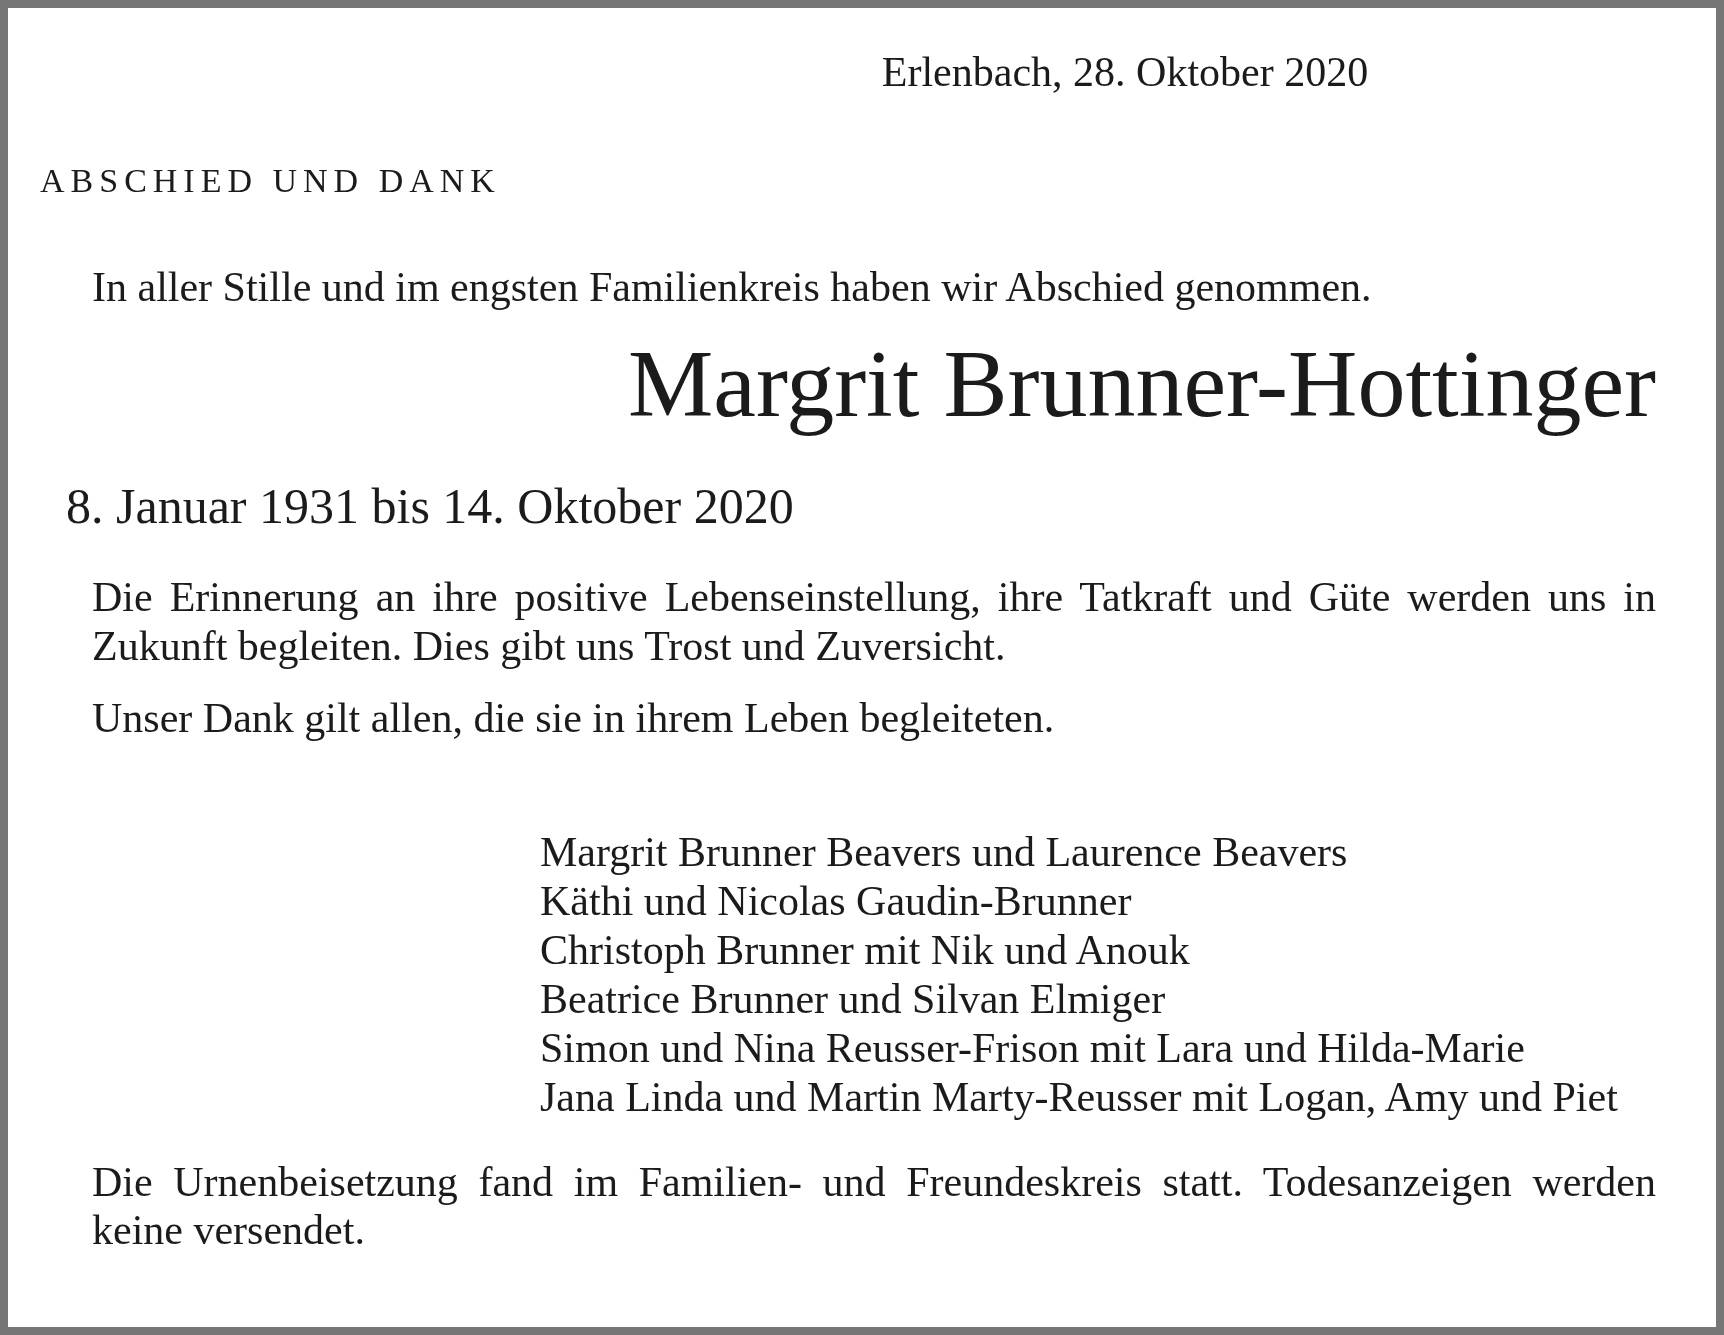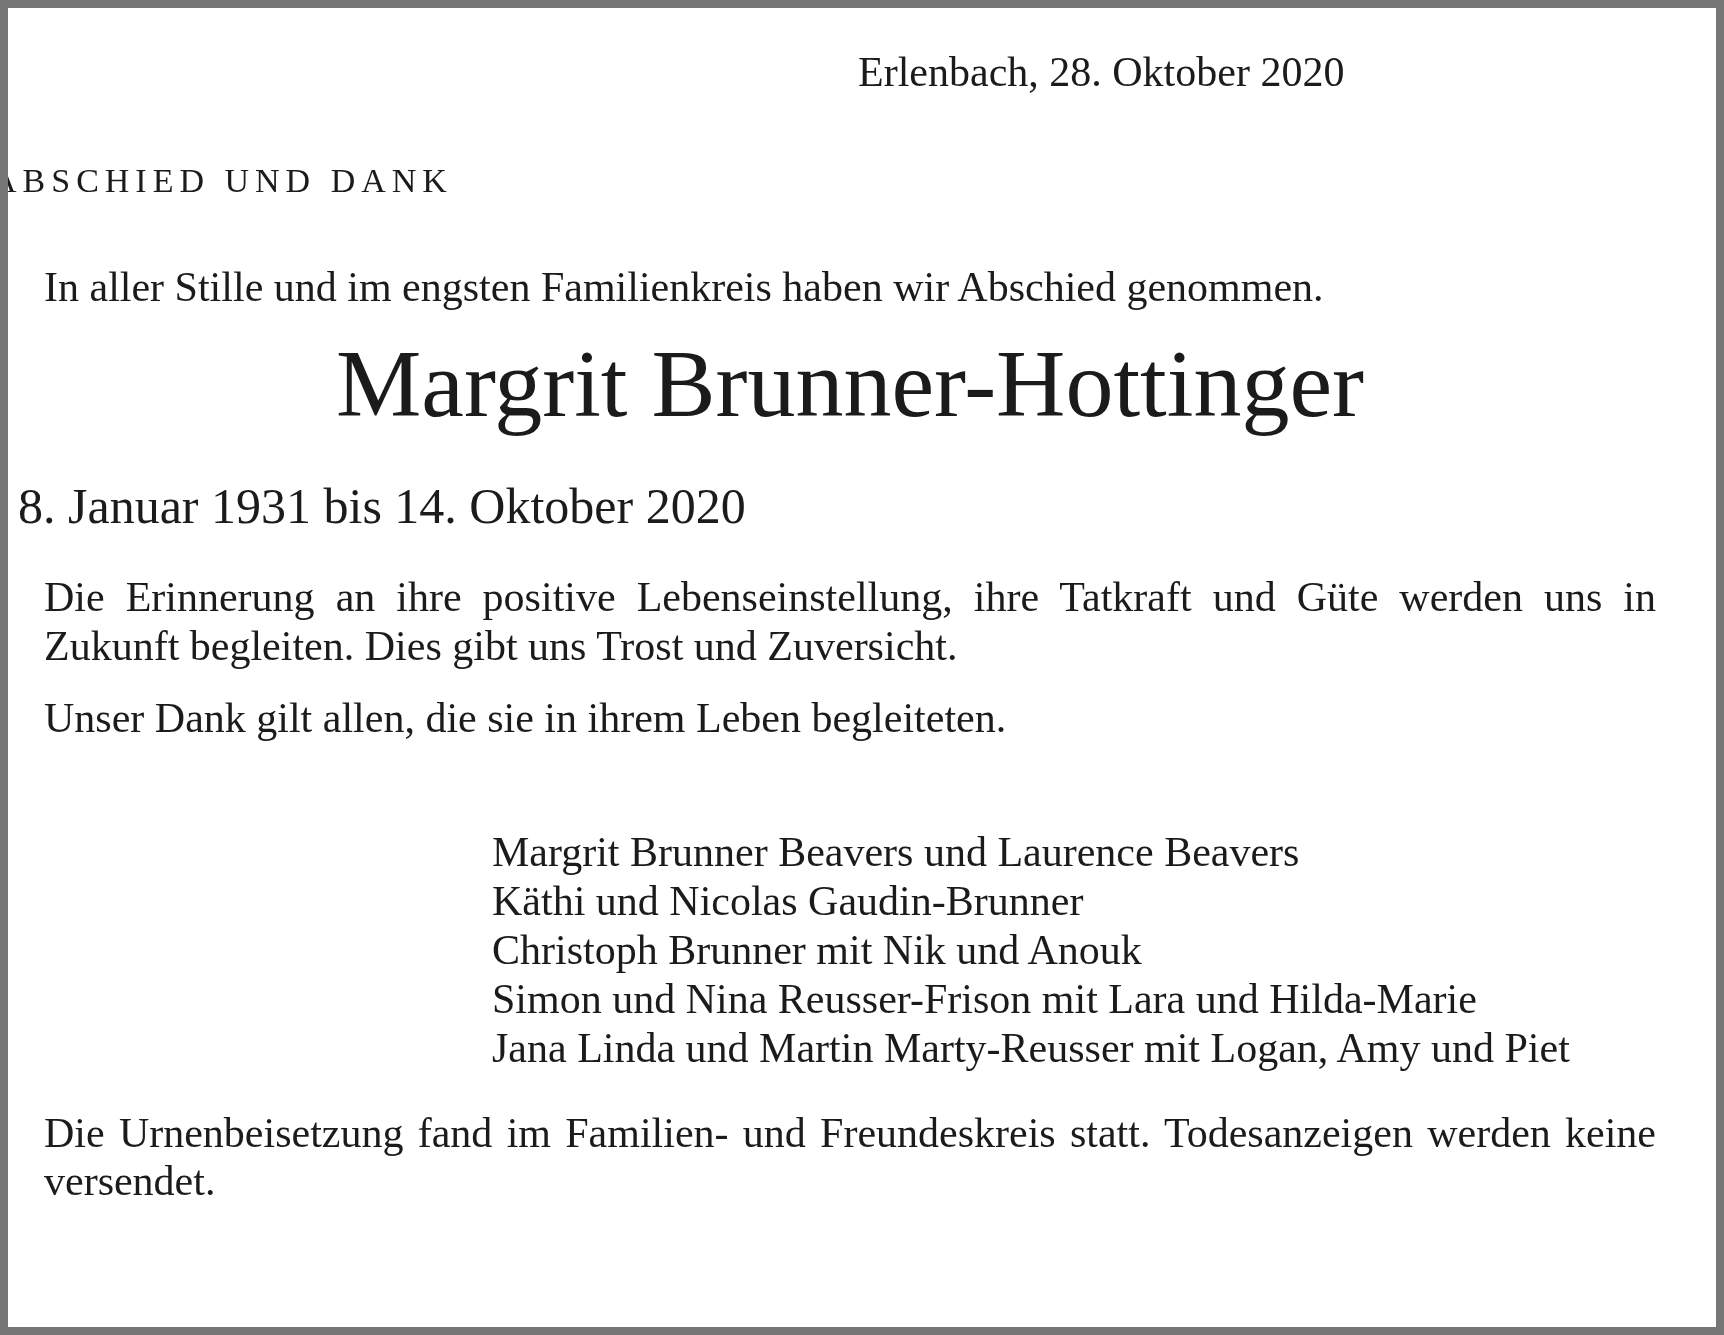"Erlenbach, 28. Oktober 2020" .page { padding: 40px 60px 40px 36px -> 40px 60px 40px 84px }
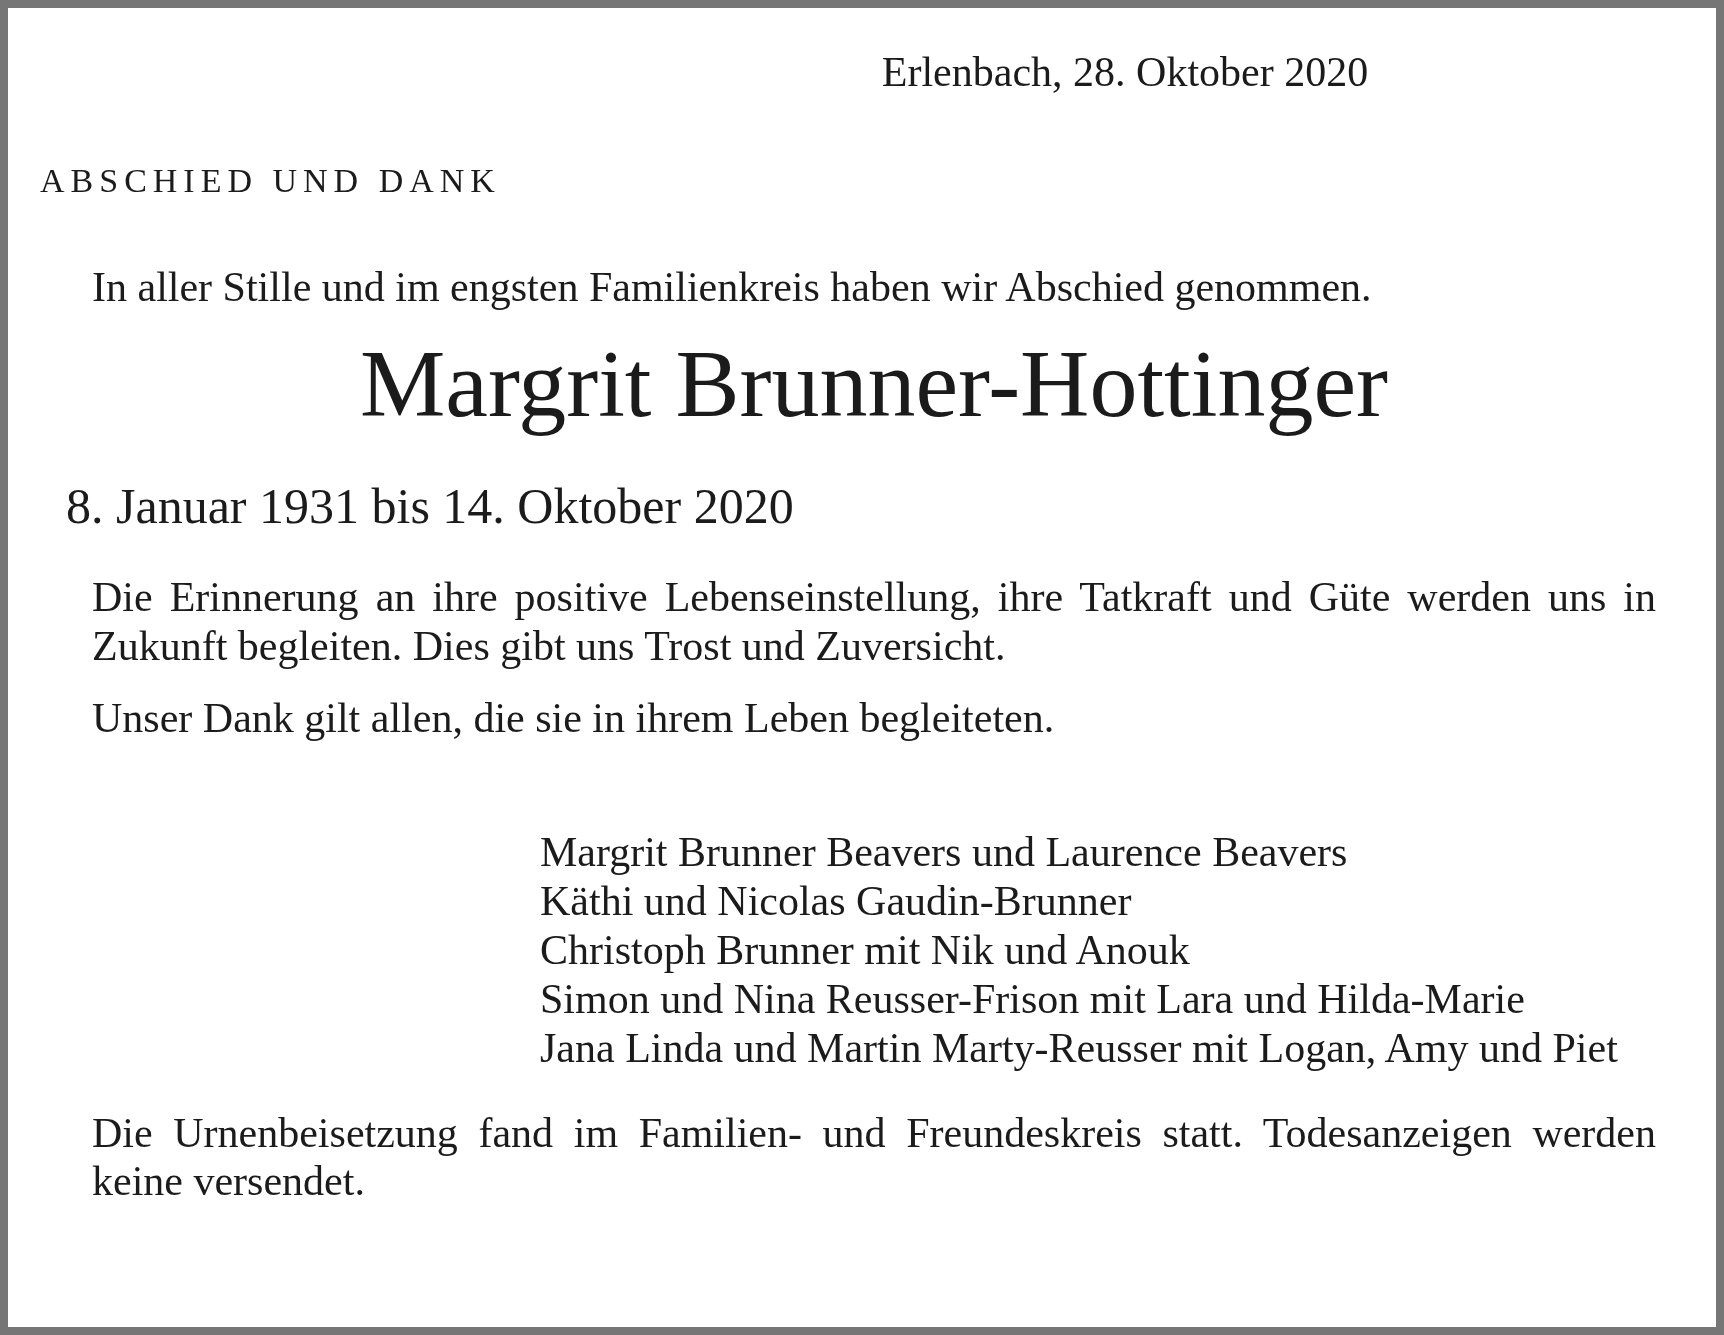"Margrit Brunner-Hottinger" .name { text-align: center -> right }
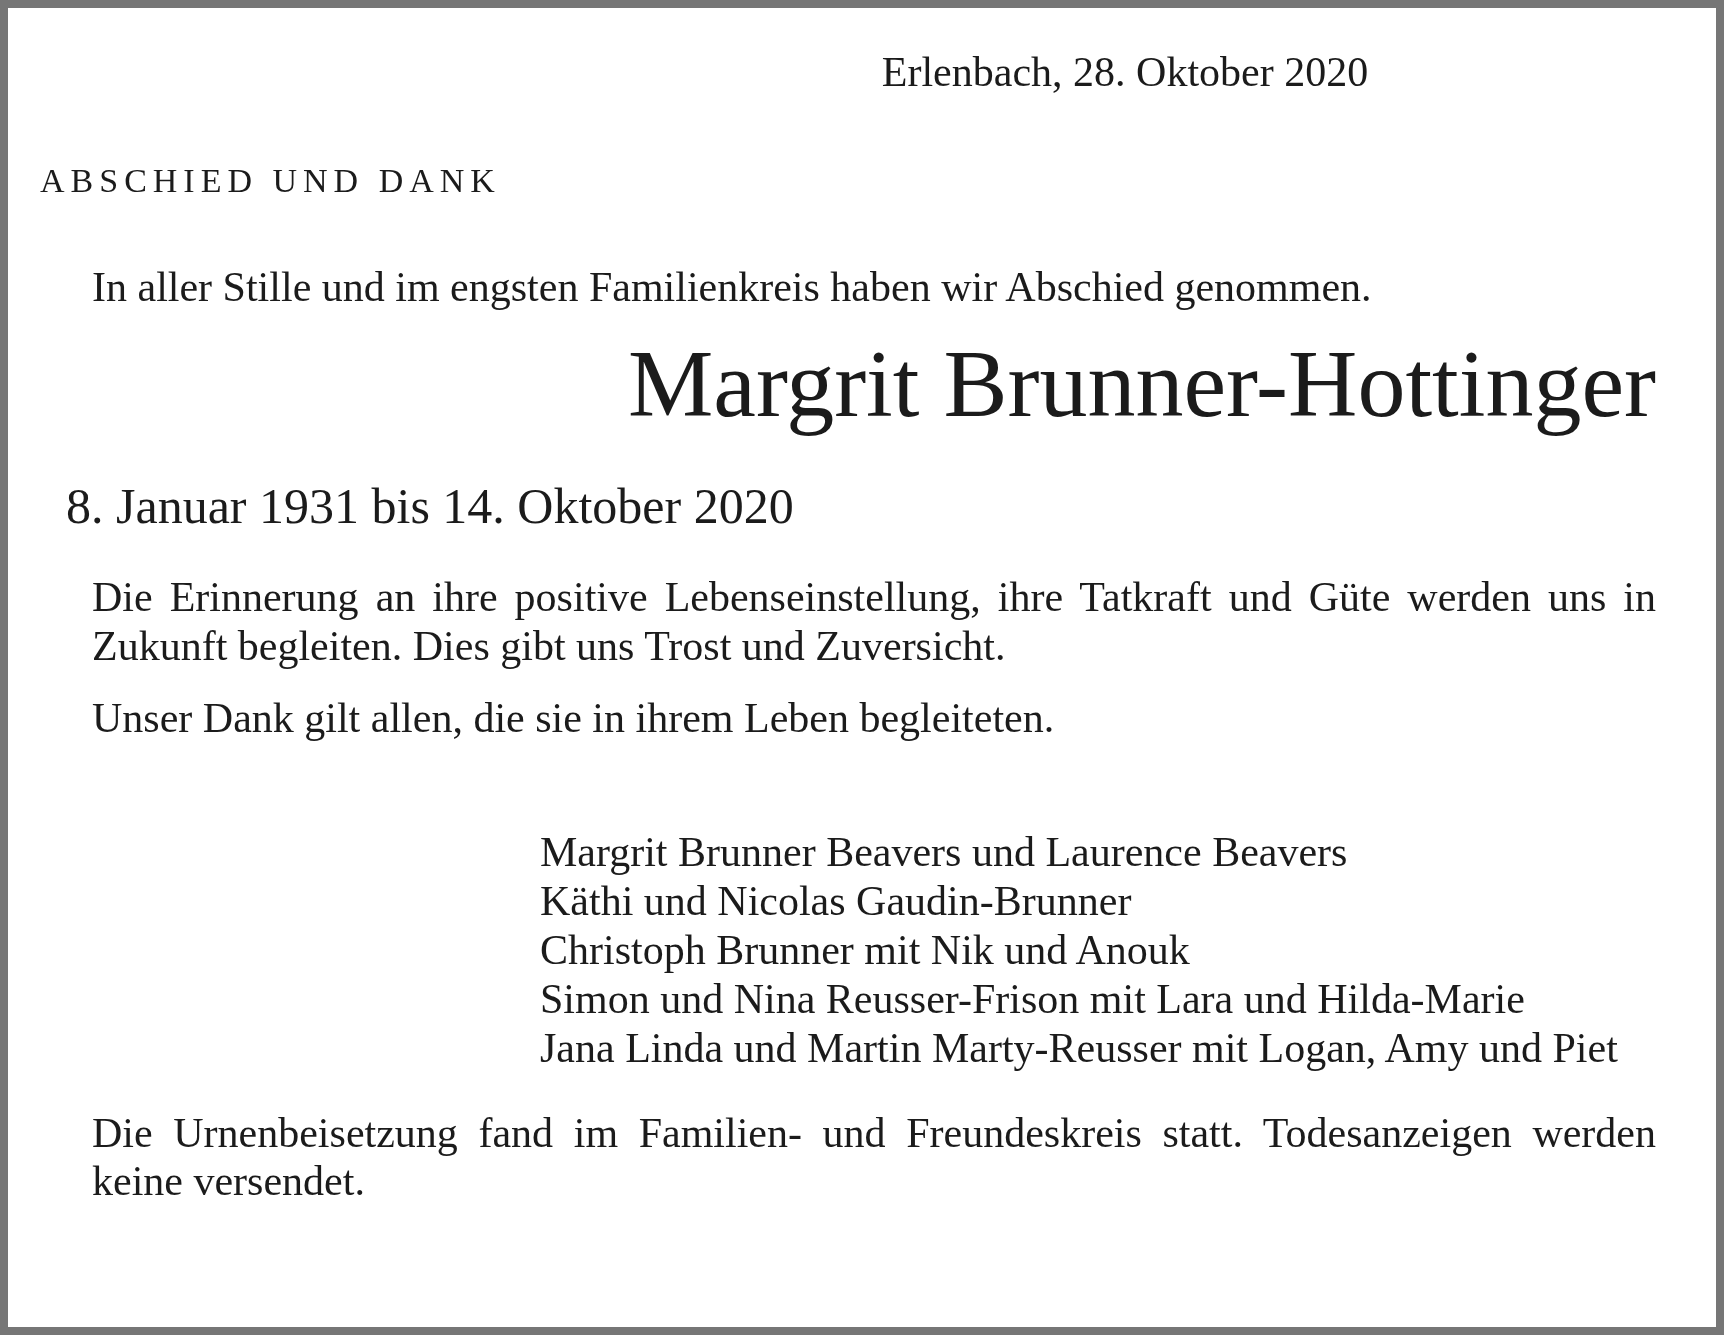"Beatrice Brunner und Silvan Elmiger" div.mourner { html: none -> <div>Beatrice Brunner und Silvan Elmiger</div> }
